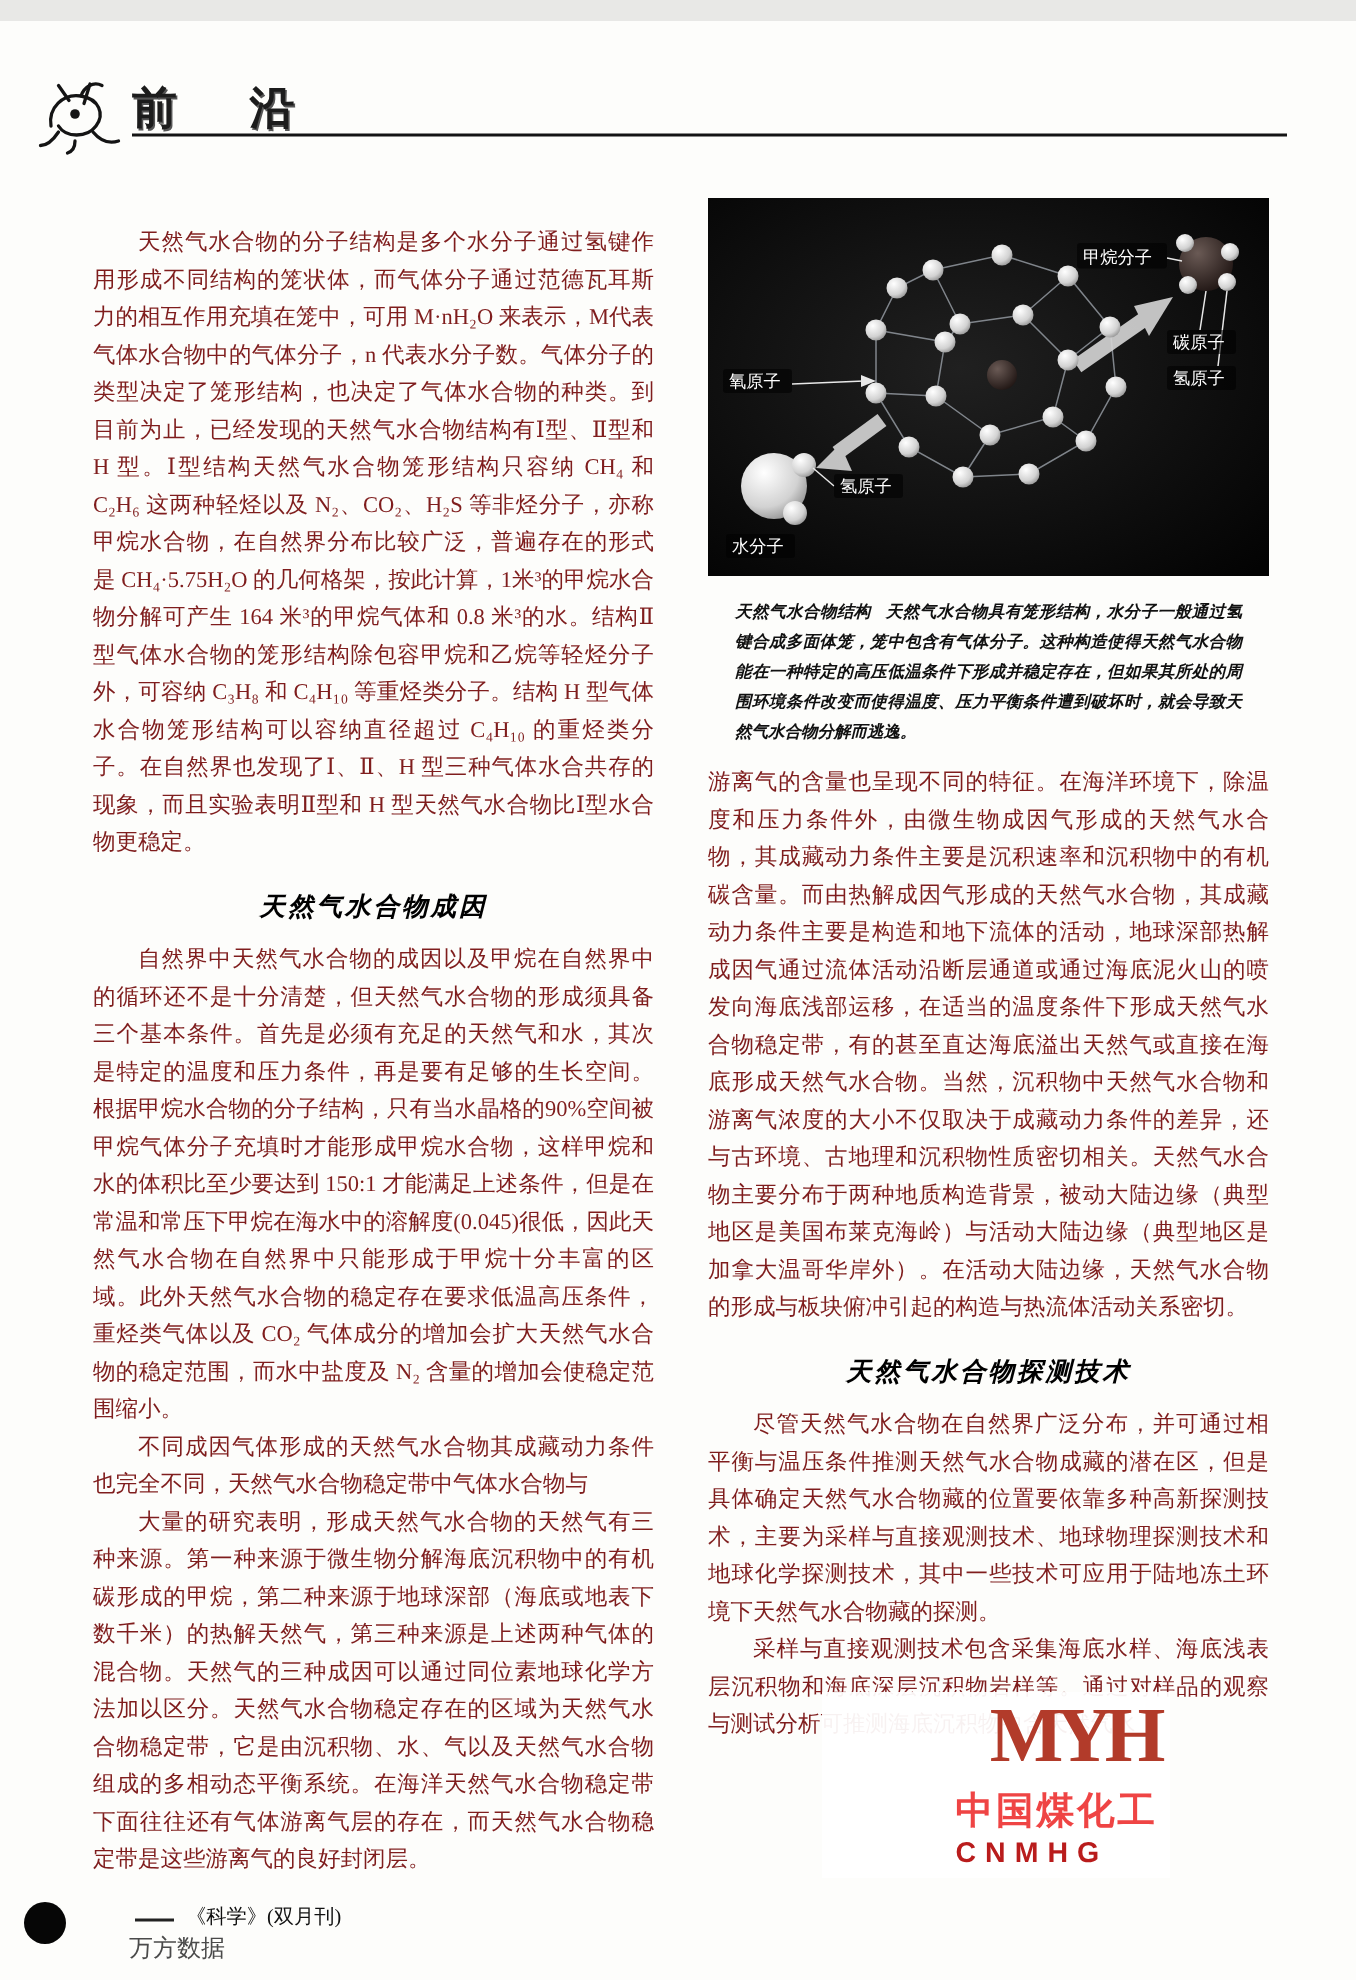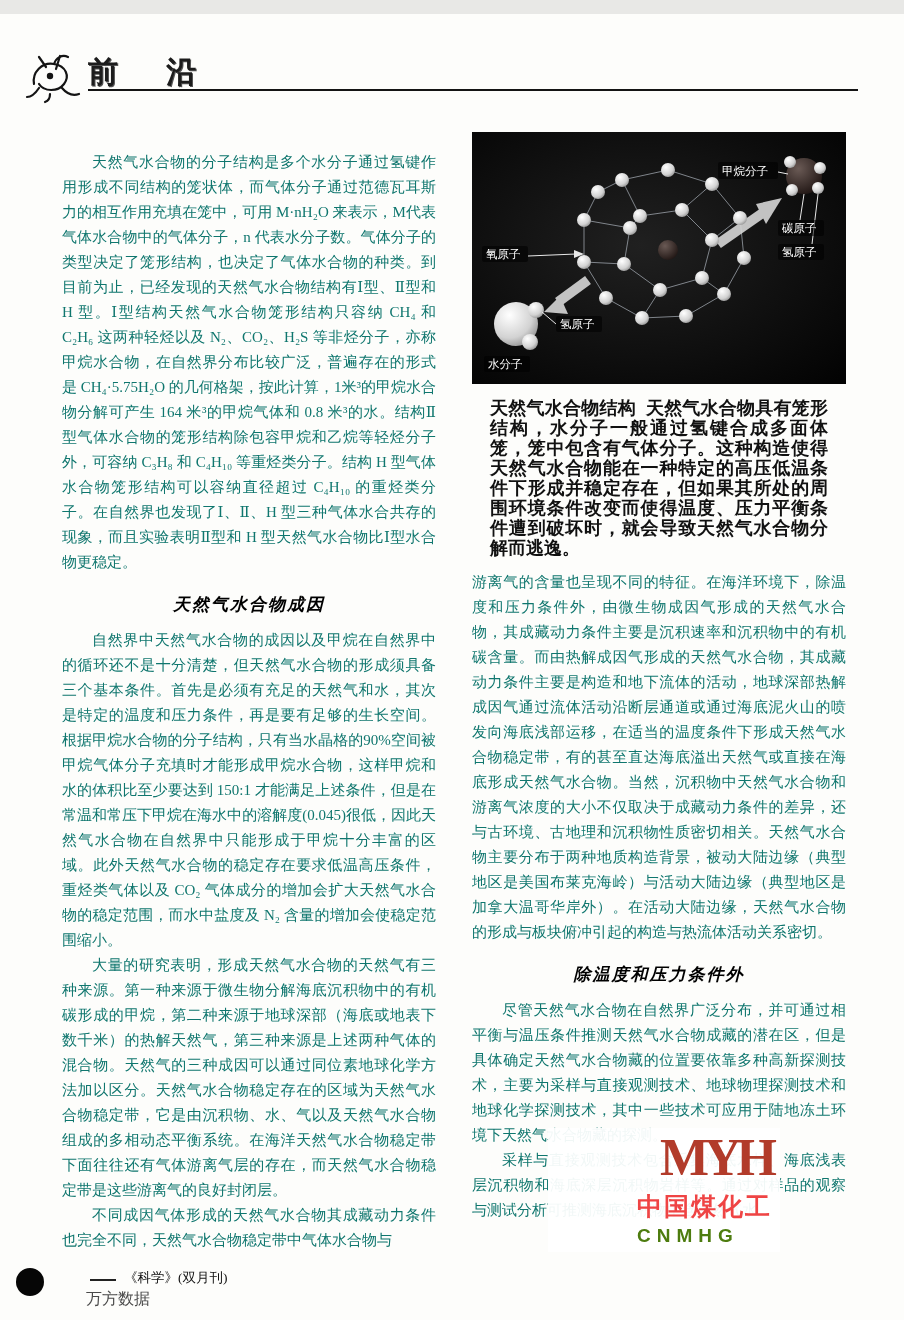"天然气水合物的分子结构是多个水分子通过氢键作用形成不同结构的笼状体，而气体分子通" .body { color: #0f766e -> #7f1d1d }
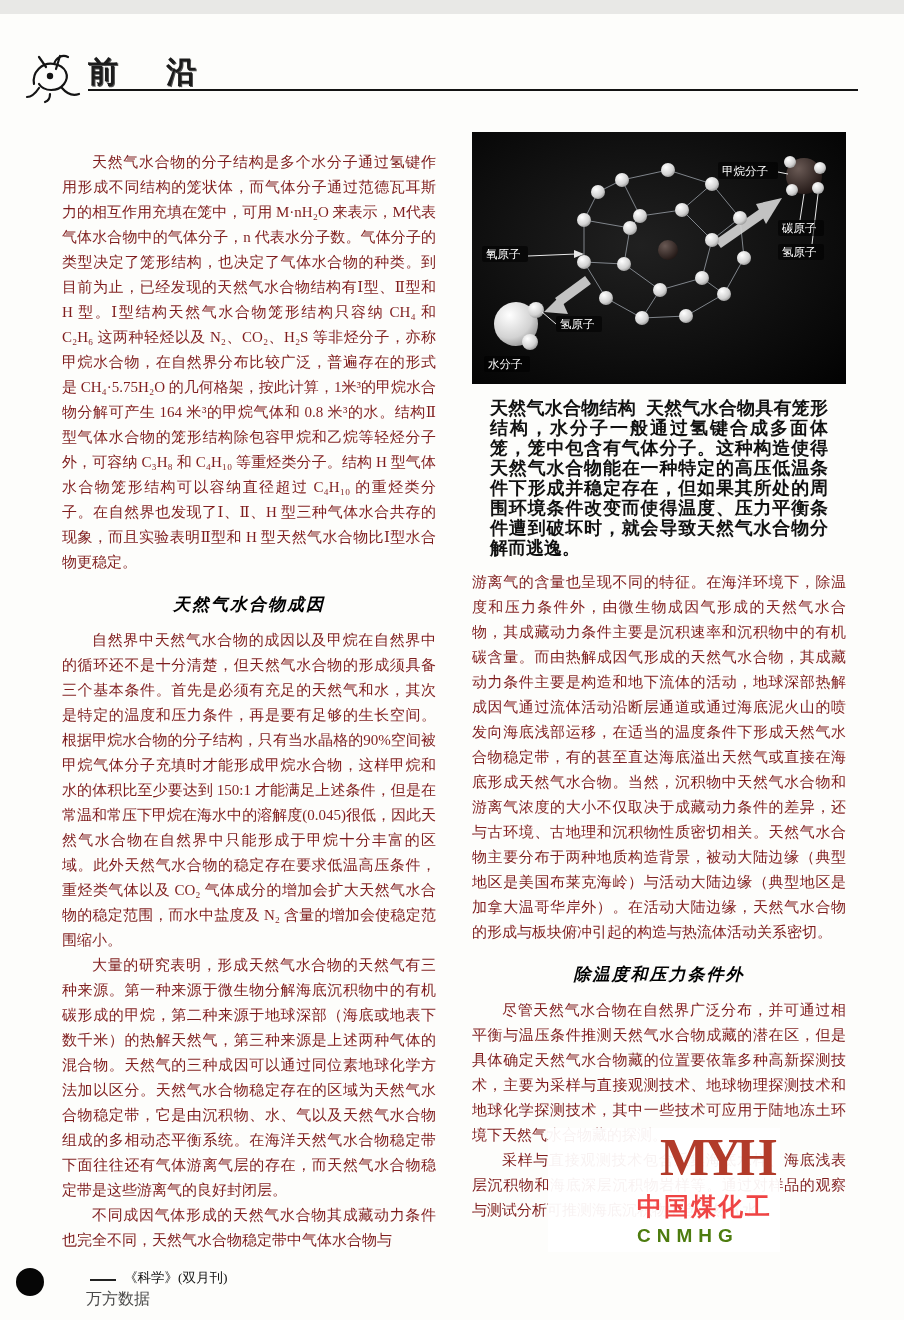"天然气水合物结构" .caption { font-size: 18px -> 11px; font-style: none -> italic }
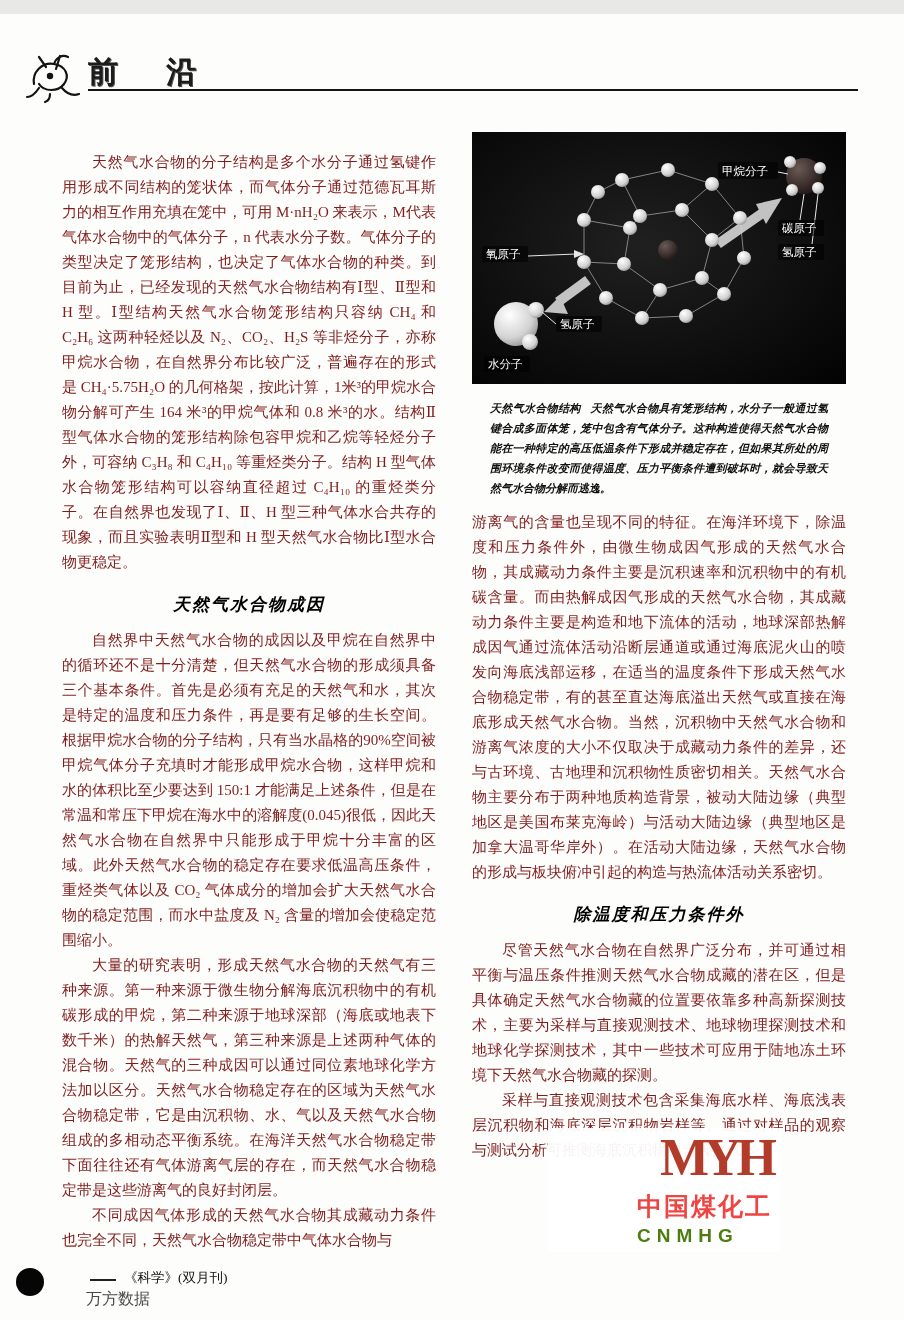"除温度和压力条件外" h2.section-heading { text: 除温度和压力条件外 -> 天然气水合物探测技术 }
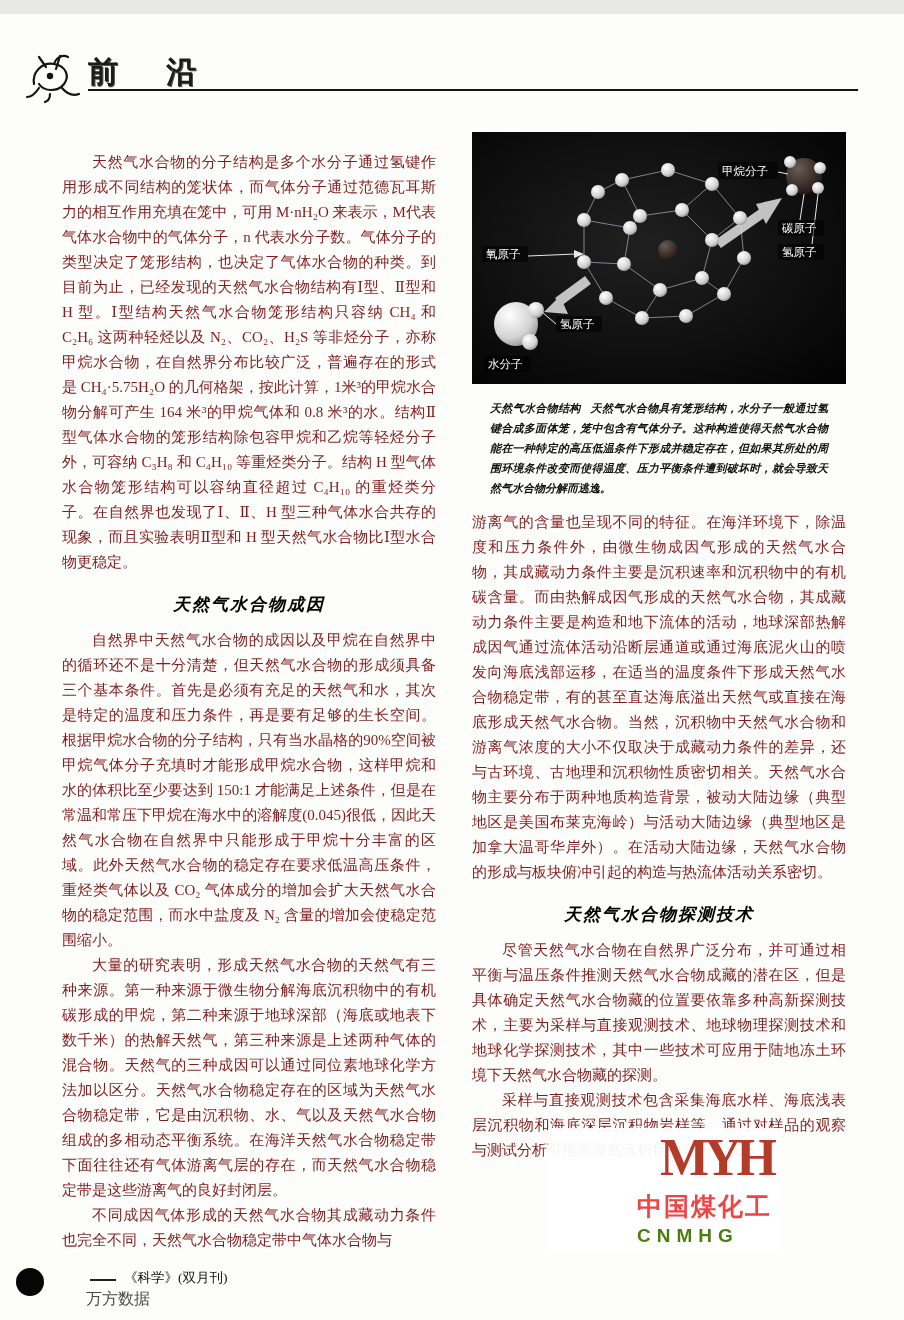"大量的研究表明，形成天然气水合物的天然气有三种来源。第一种来源于微生物分解海底沉" p.body { order: before "不同成因气体形成的天然气水合物其成藏动力条件也完全不同，天然气水合物稳定带中气体" -> after "不同成因气体形成的天然气水合物其成藏动力条件也完全不同，天然气水合物稳定带中气体" }
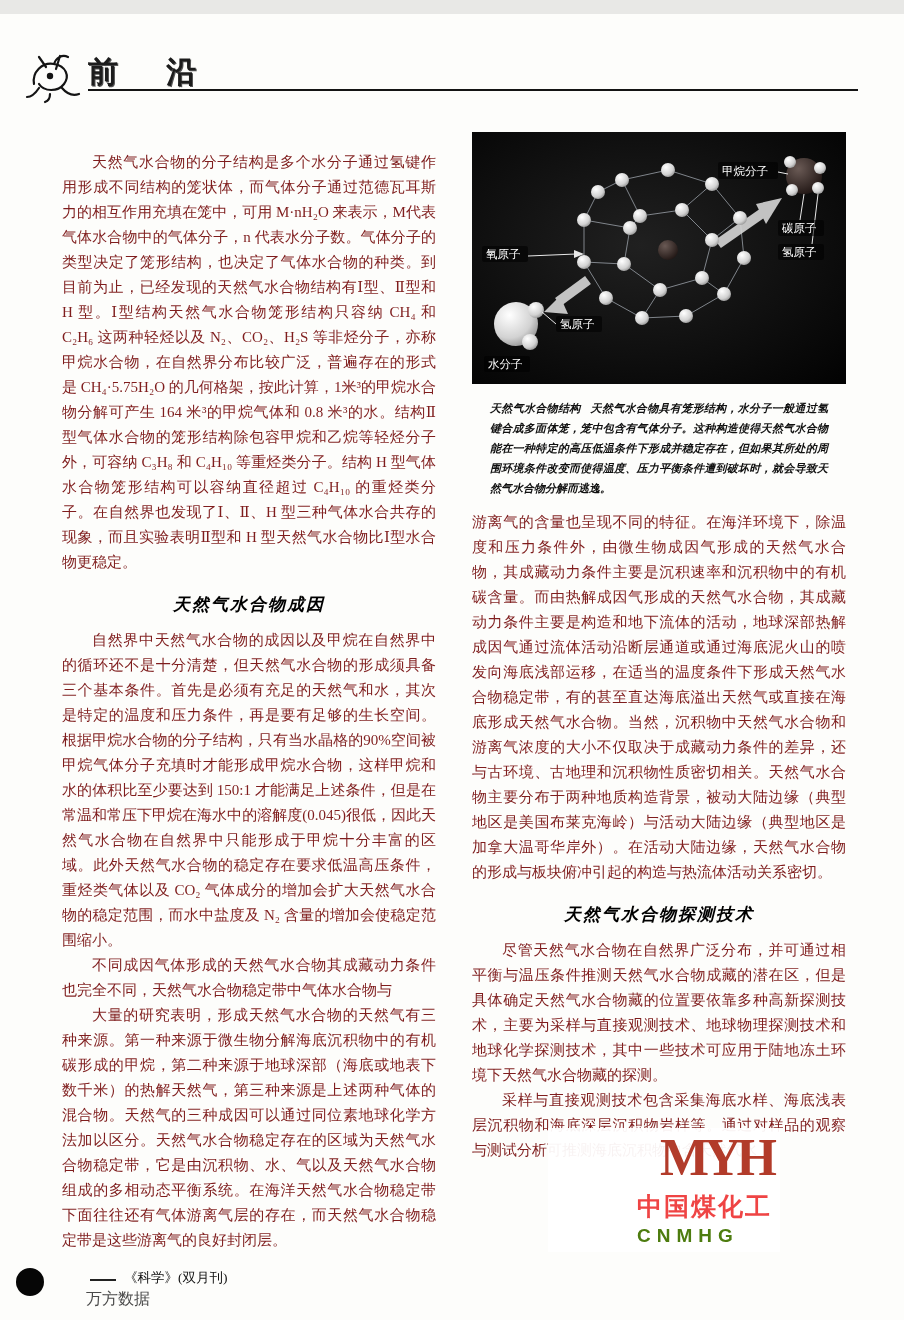"CNMHG" .wm-en { color: #4d7c0f -> #b91c1c }
